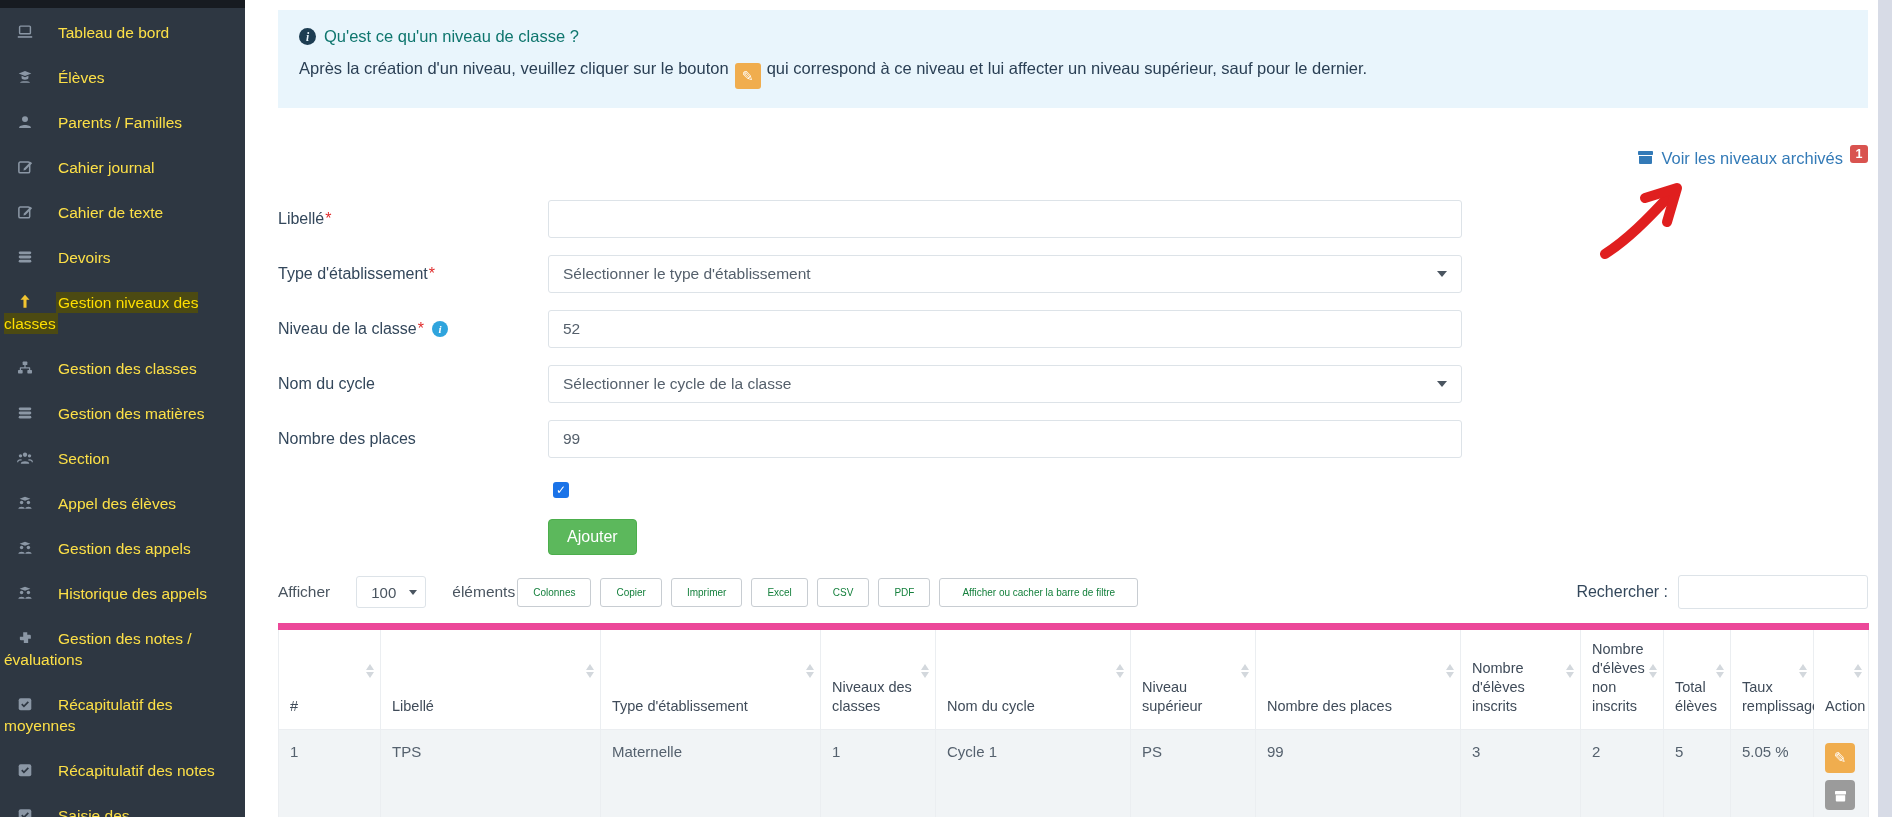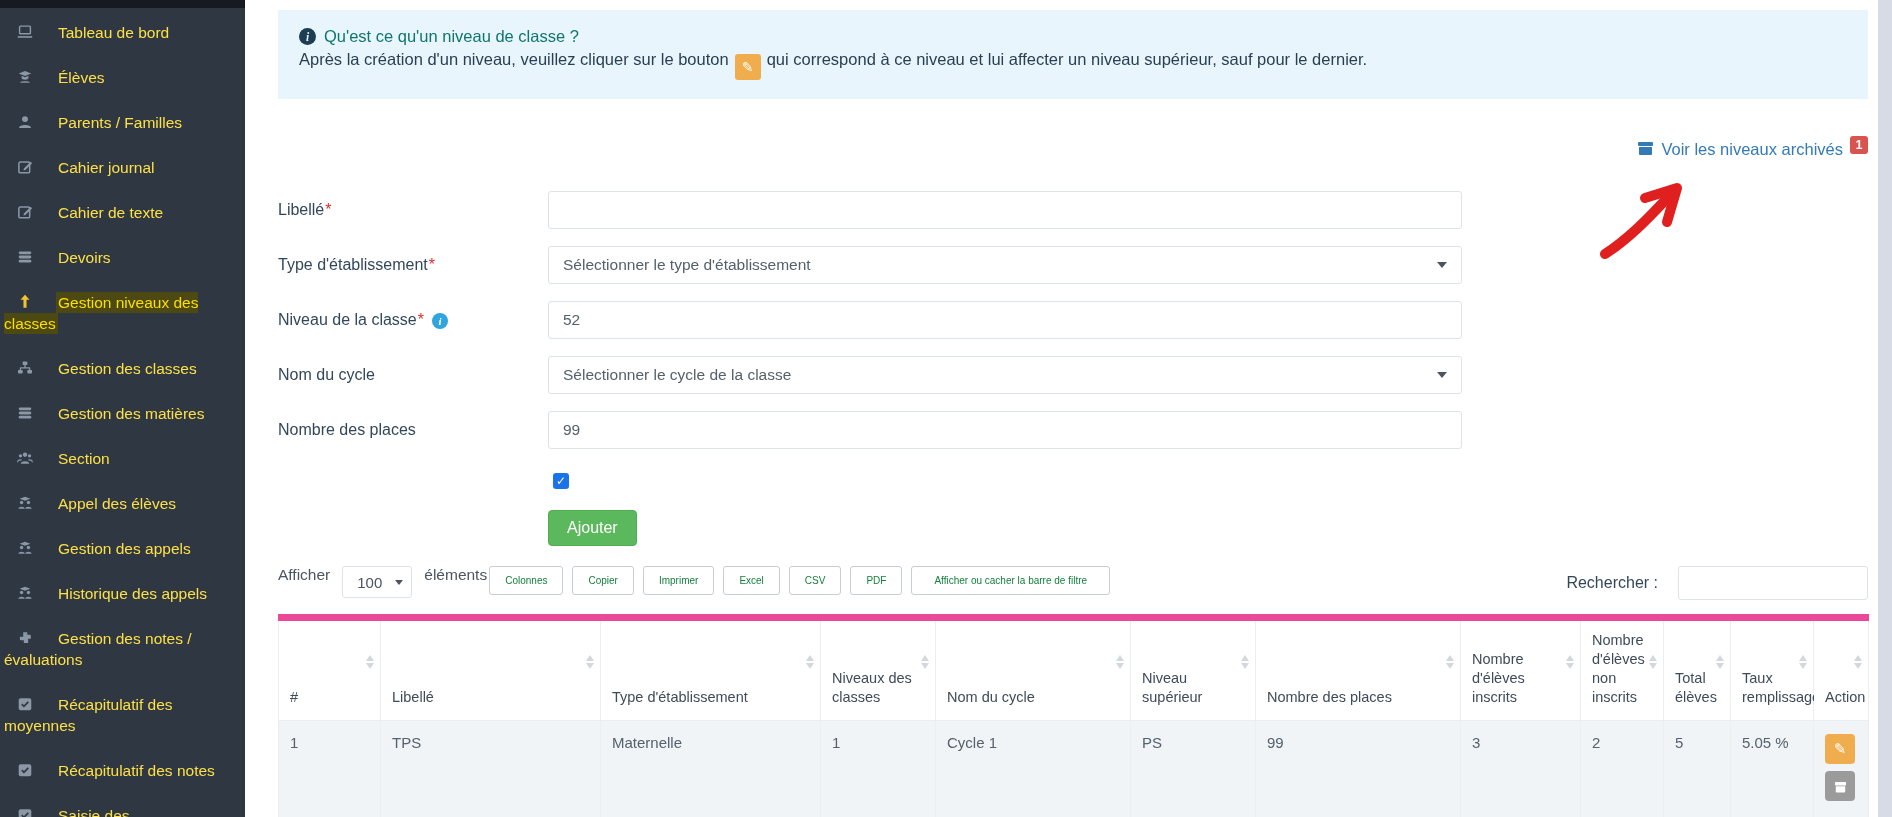"Après la création d'un niveau," .alert-body { margin-top: 0 -> 9px }
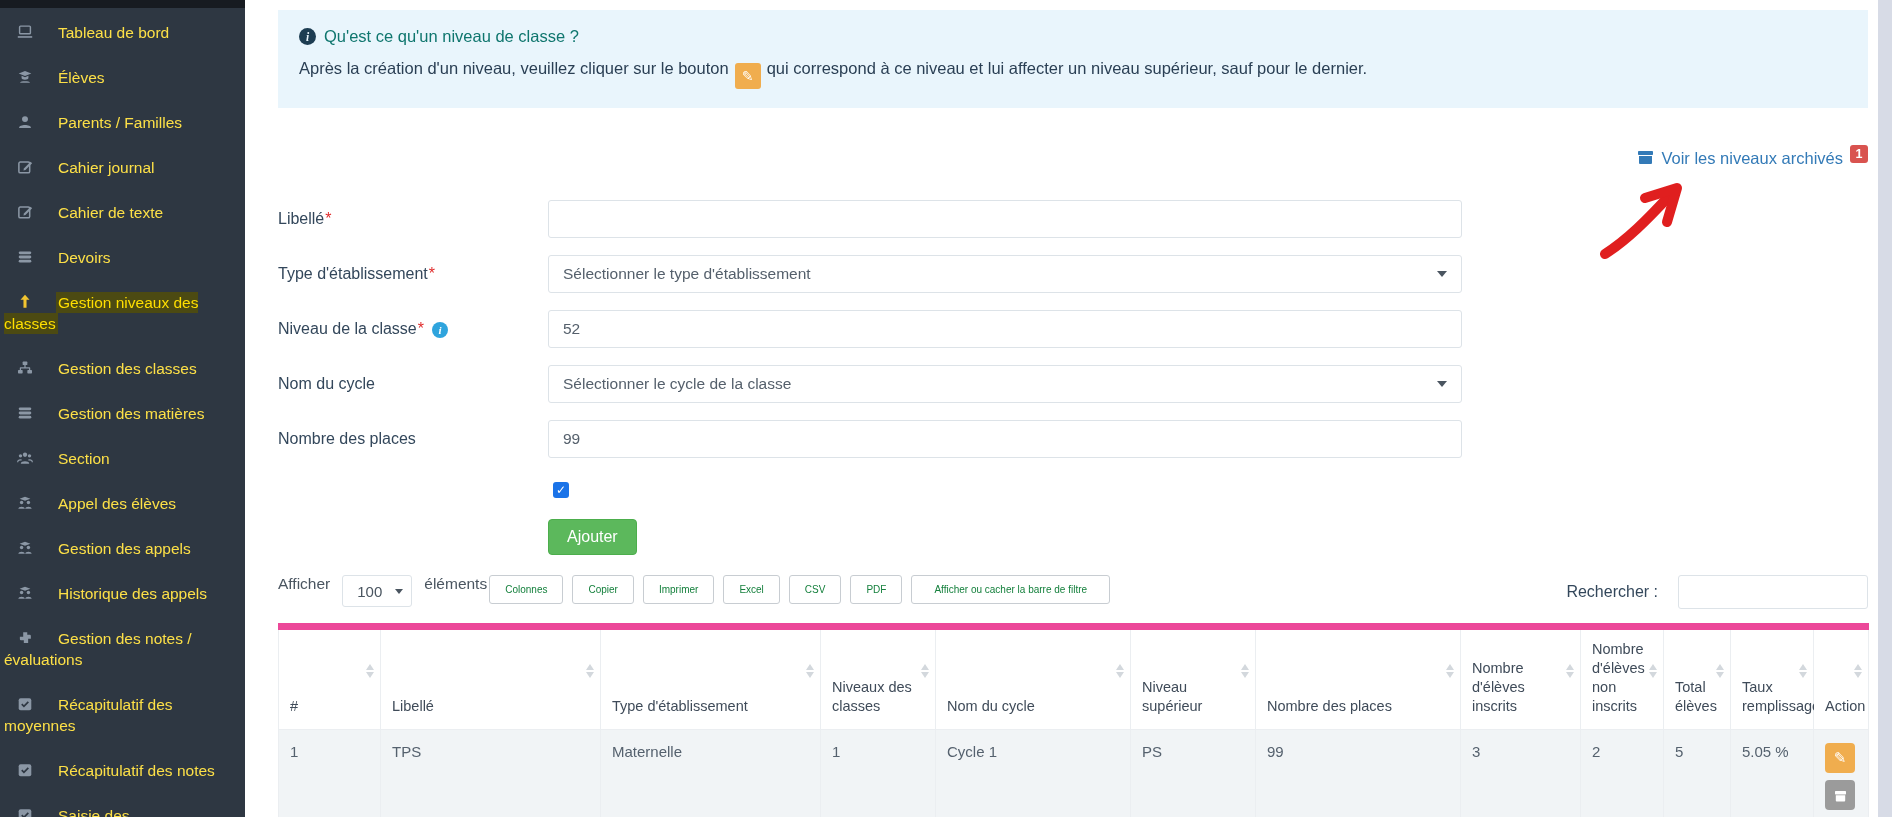"Libellé*" .form-label { align-items: flex-end -> center }
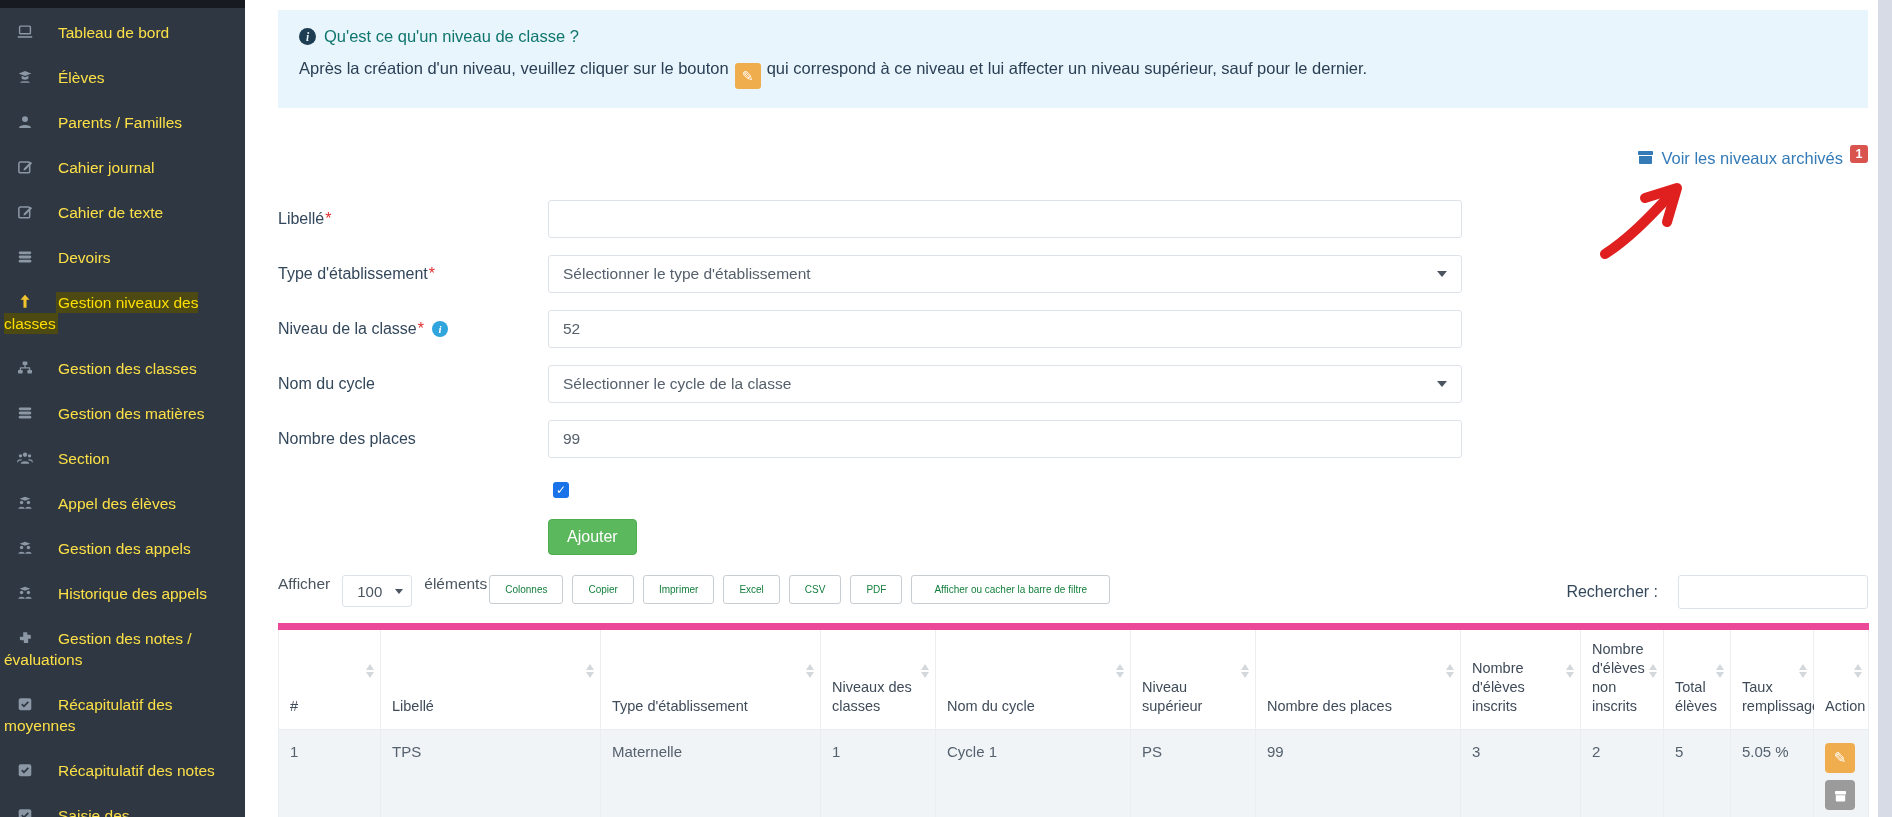"Afficher" .toolbar { align-items: flex-start -> center }
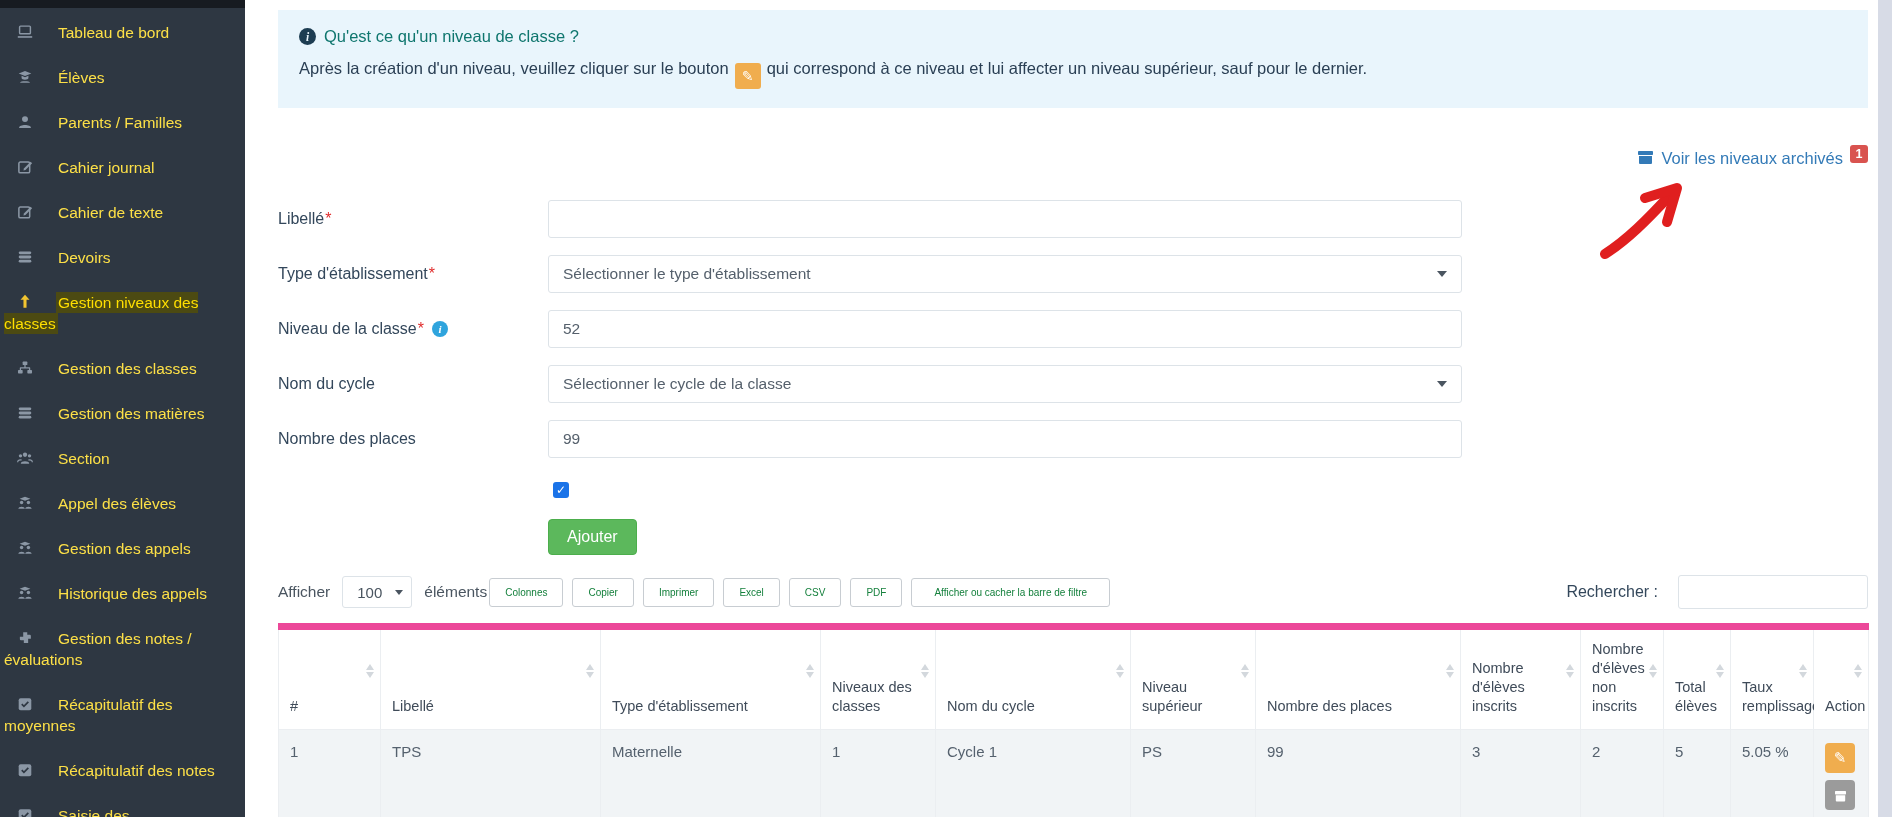"100" .page-size { margin: 0 12px -> 0 26px }
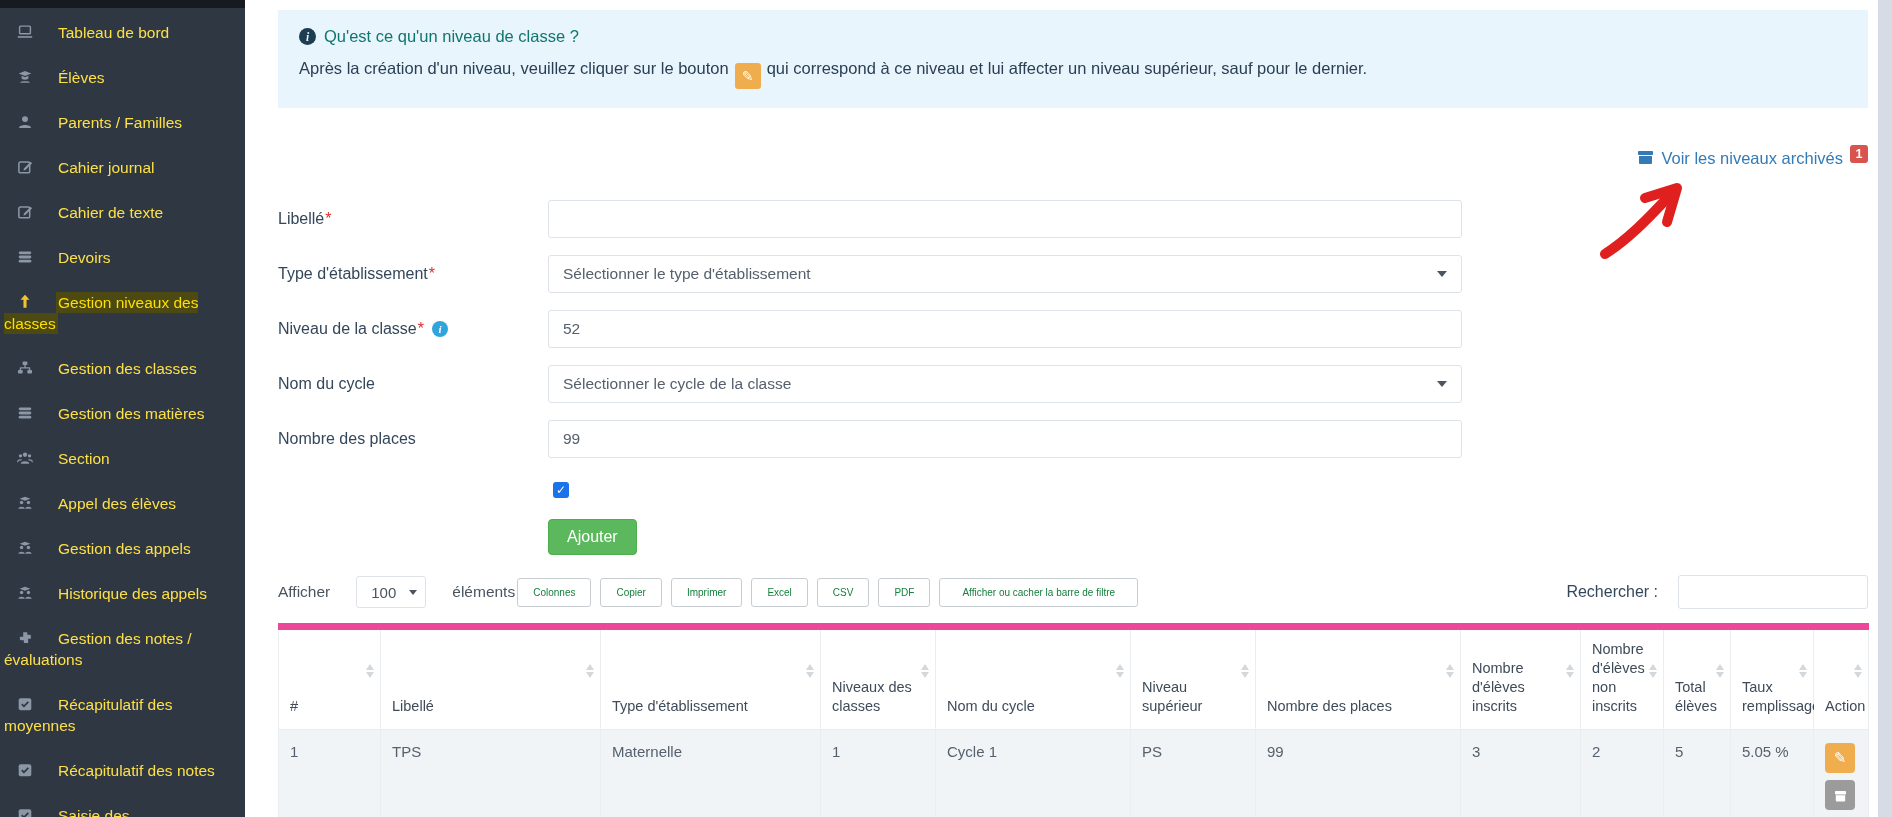"Rechercher :" .search-wrap { gap: 20px -> 10px }
